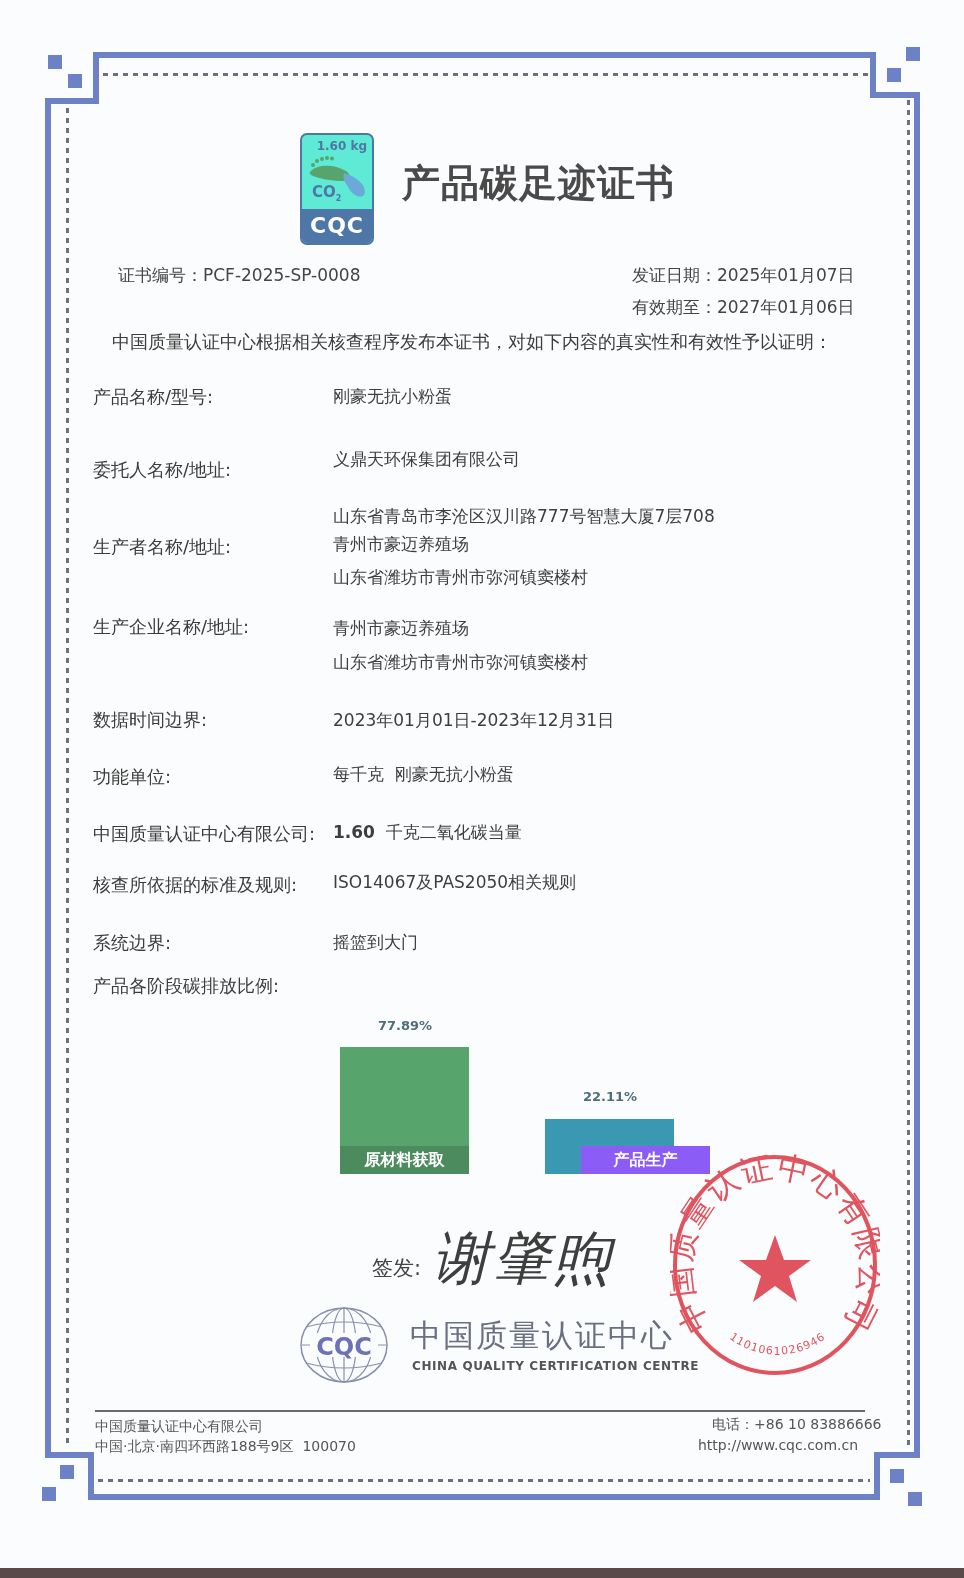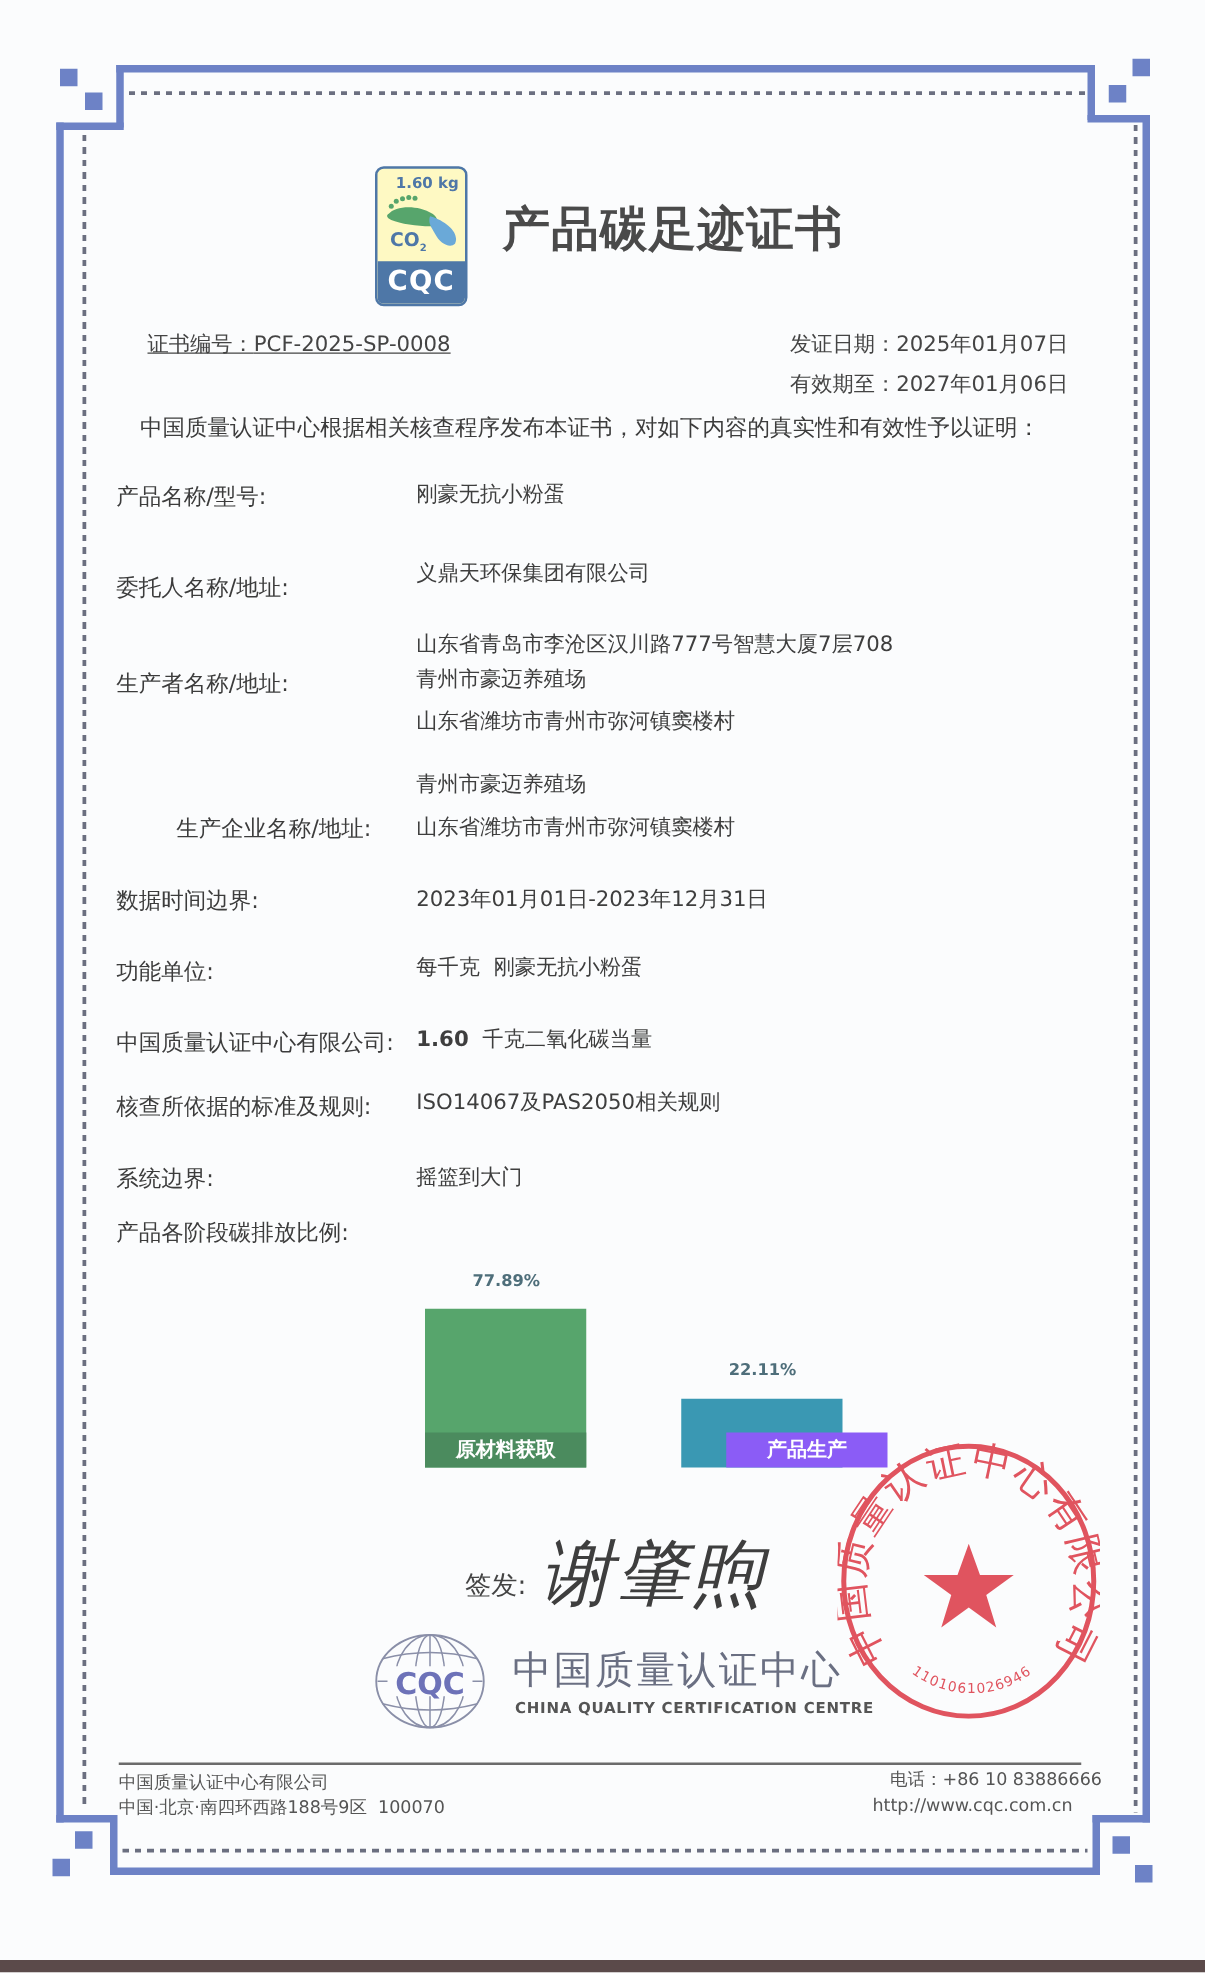"1.60 kg" .logo { background: #fef9c3 -> #5eead4 }
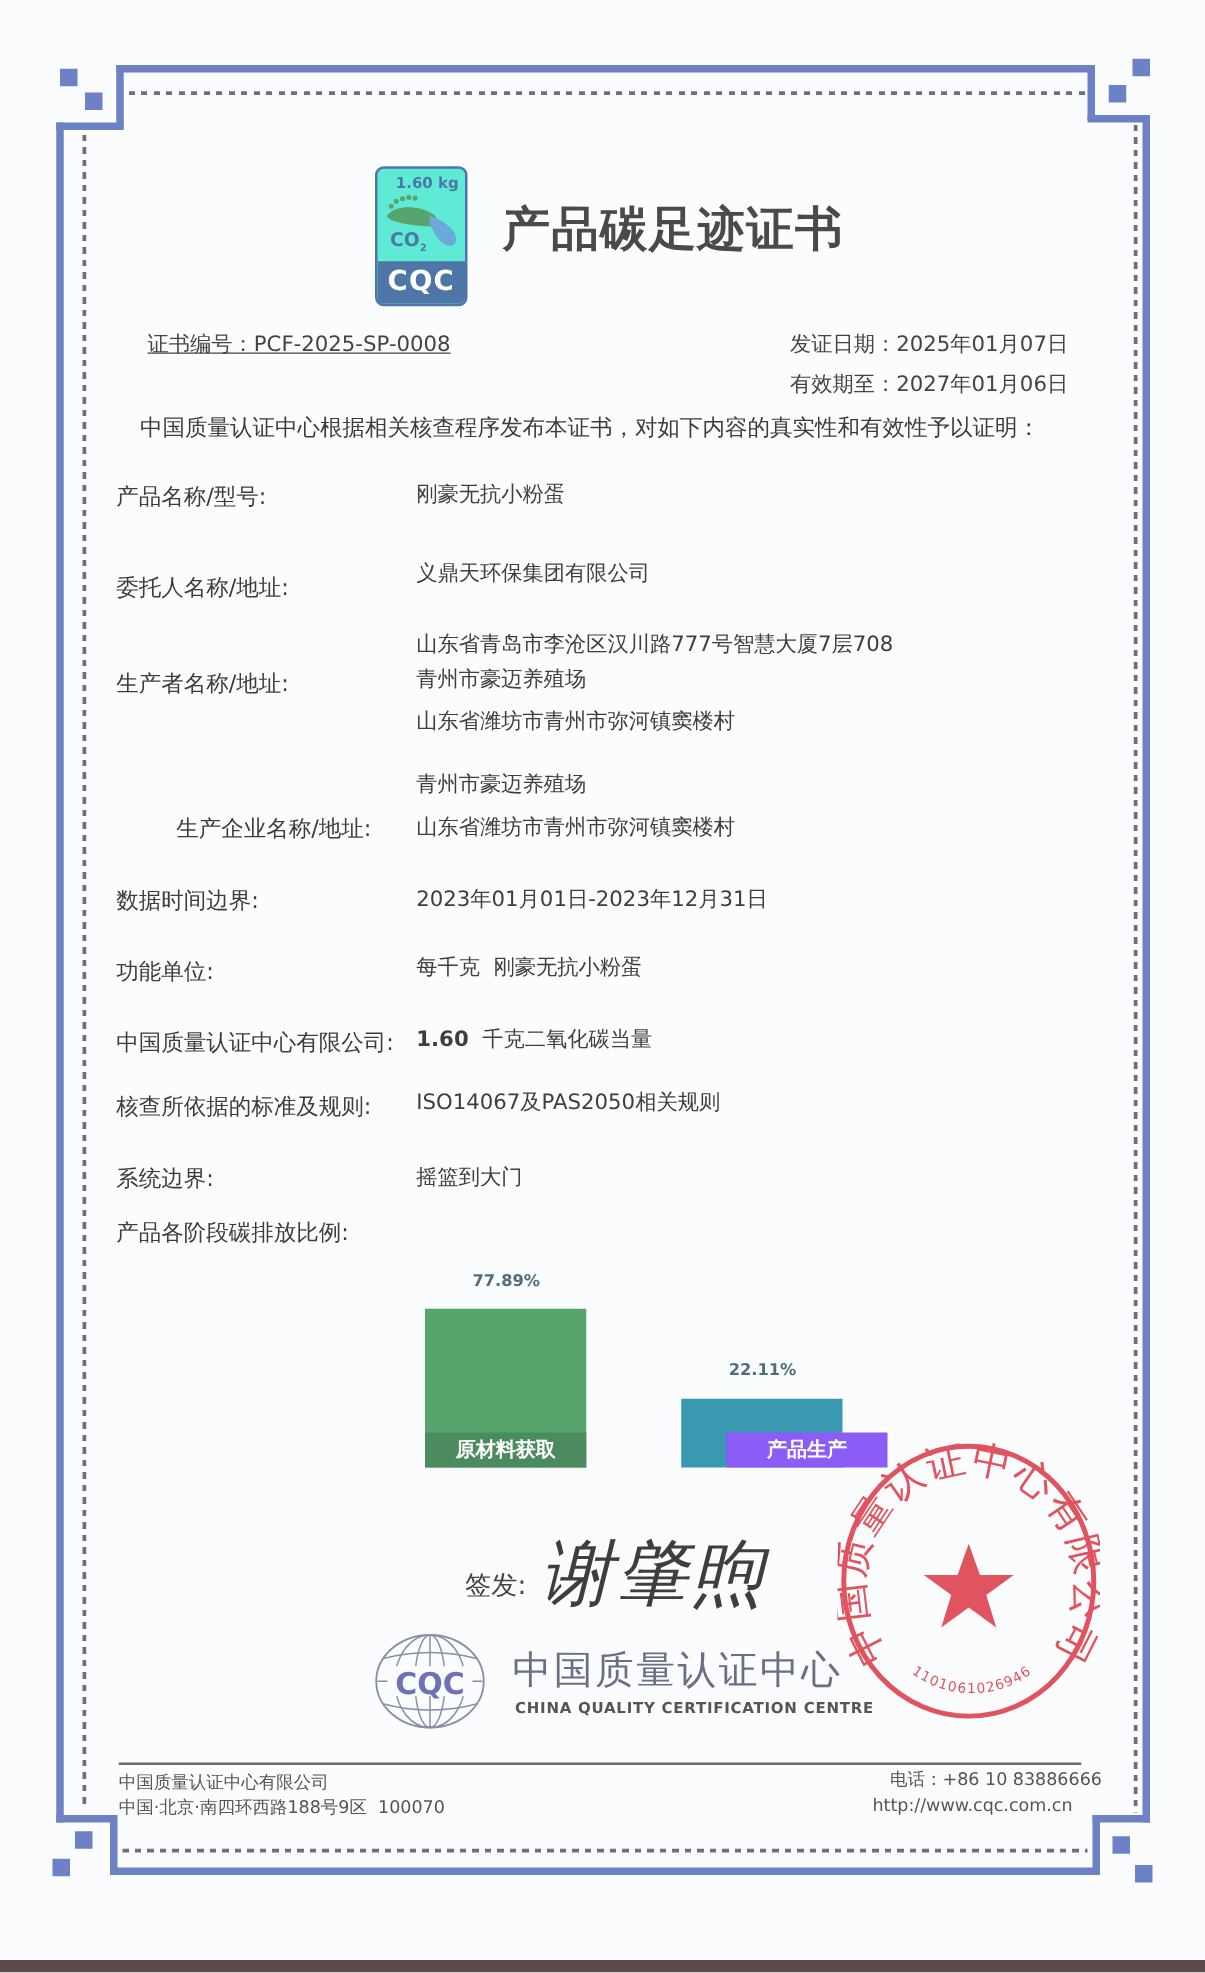"证书编号：PCF-2025-SP-0008" div.meta { text-decoration: underline -> none }
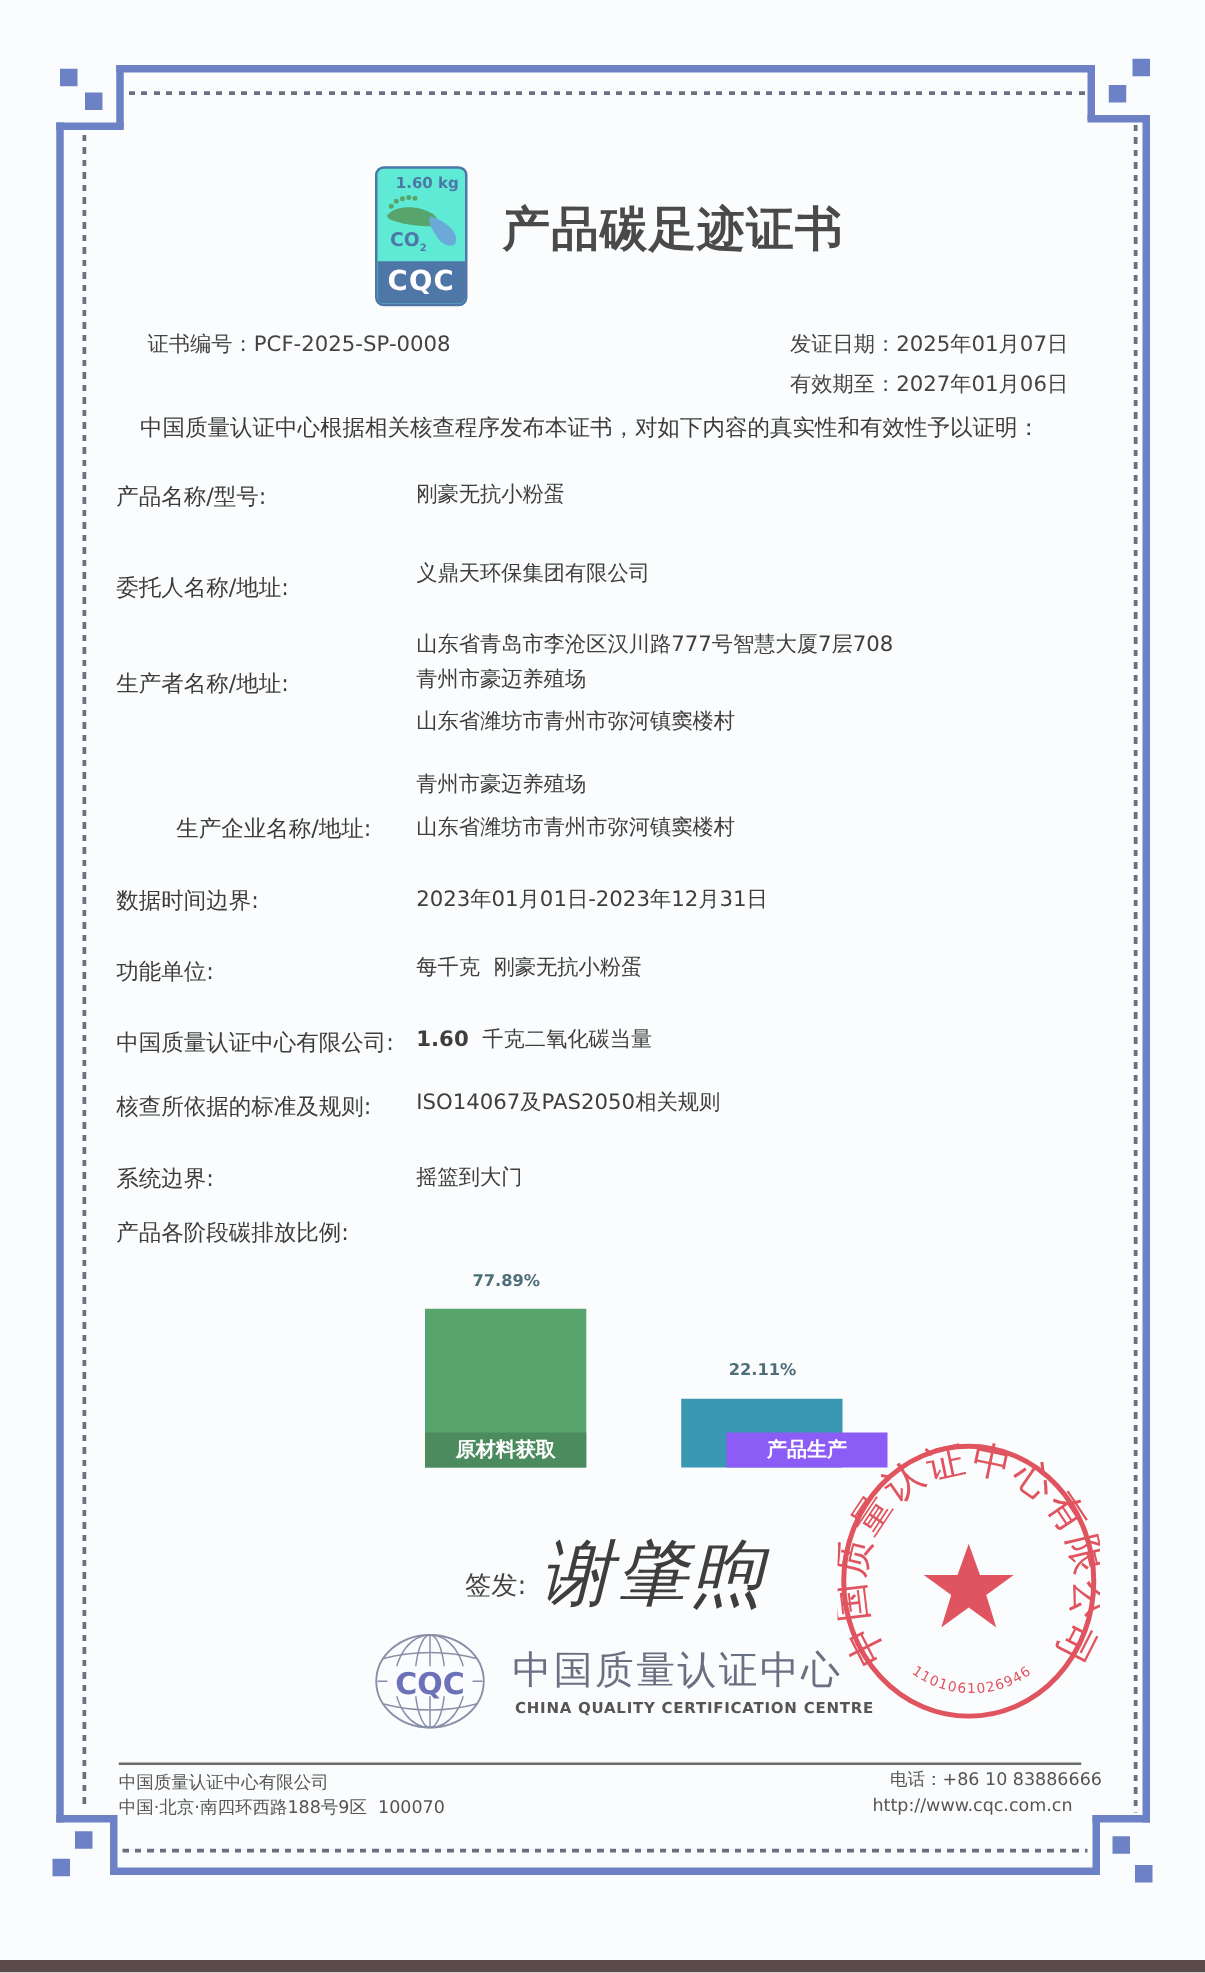"生产企业名称/地址:" div.row-label { margin-left: 48px -> none; top: 651px -> 615px }
